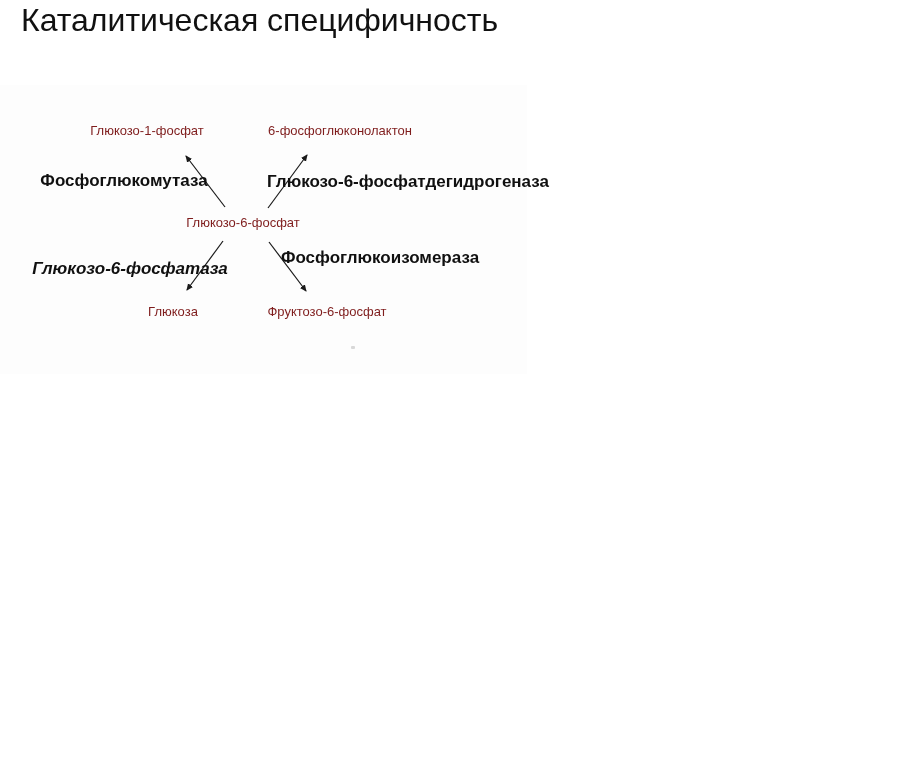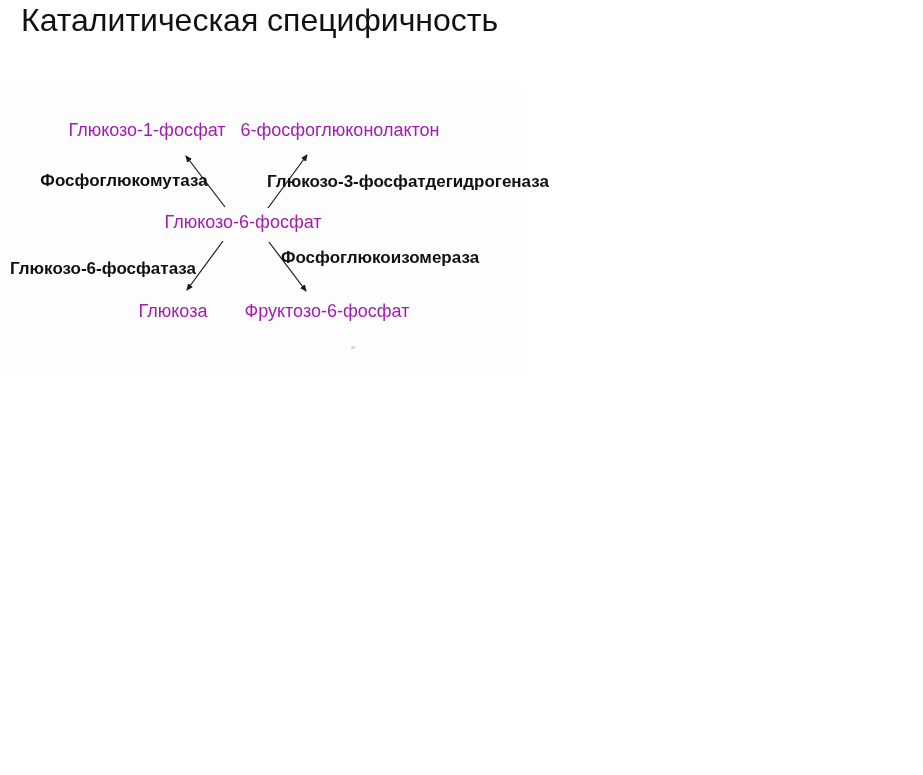"Глюкозо-1-фосфат" .lbl { color: #a21caf -> #7f1d1d; font-size: 18px -> 13px }
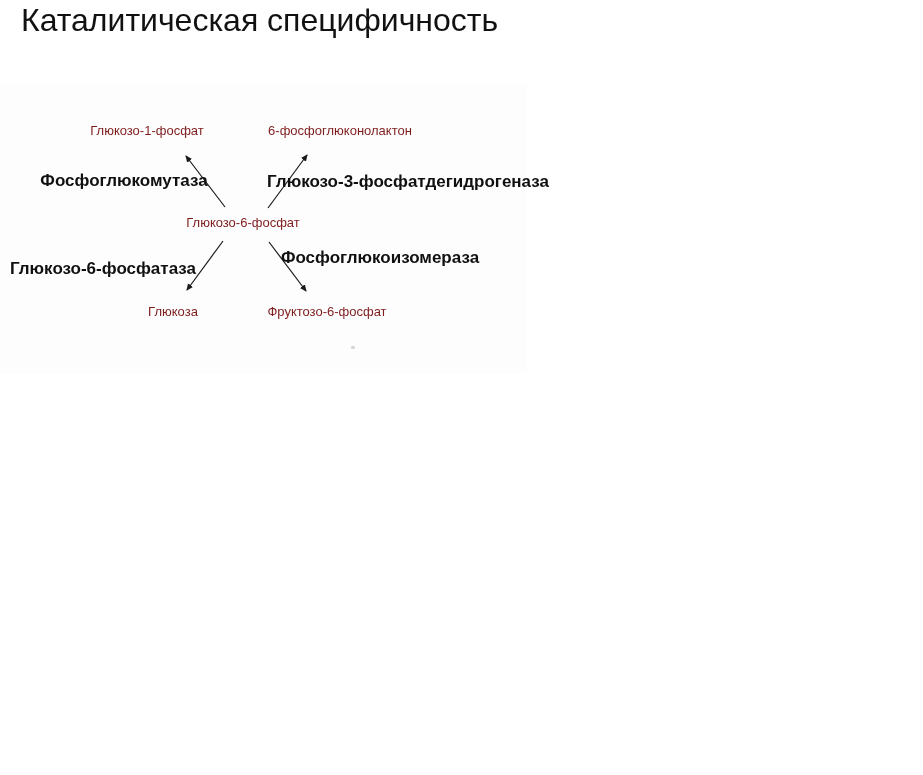"Глюкозо-3-фосфатдегидрогеназа" span.lbl { text: Глюкозо-3-фосфатдегидрогеназа -> Глюкозо-6-фосфатдегидрогеназа }
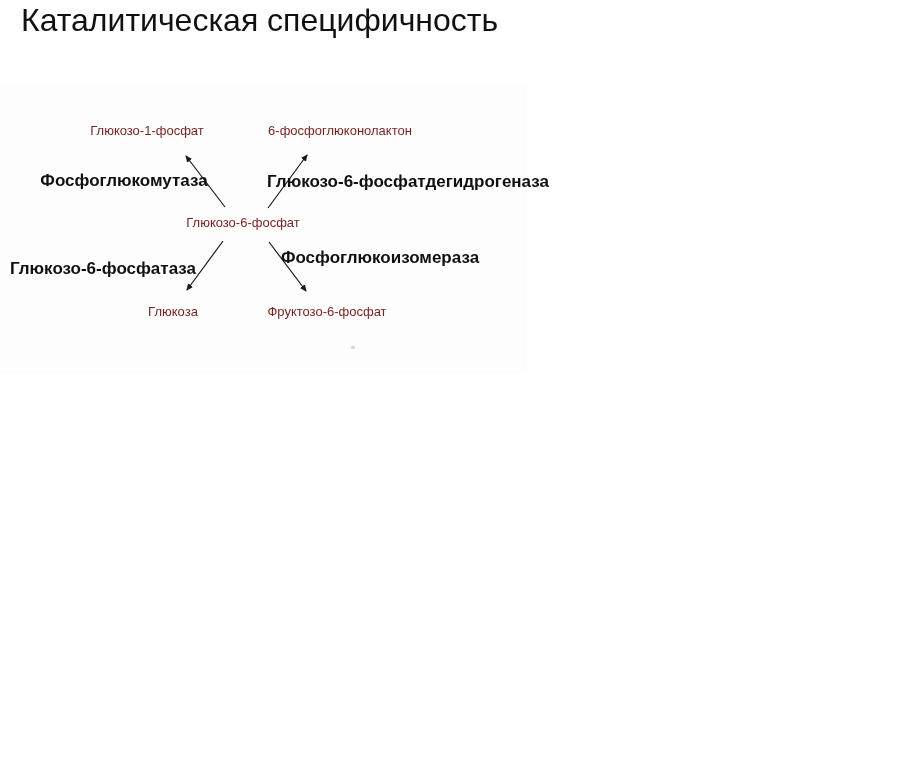"Глюкозо-6-фосфатаза" .pos-e-bl { font-style: none -> italic; left: 103px -> 130px }
